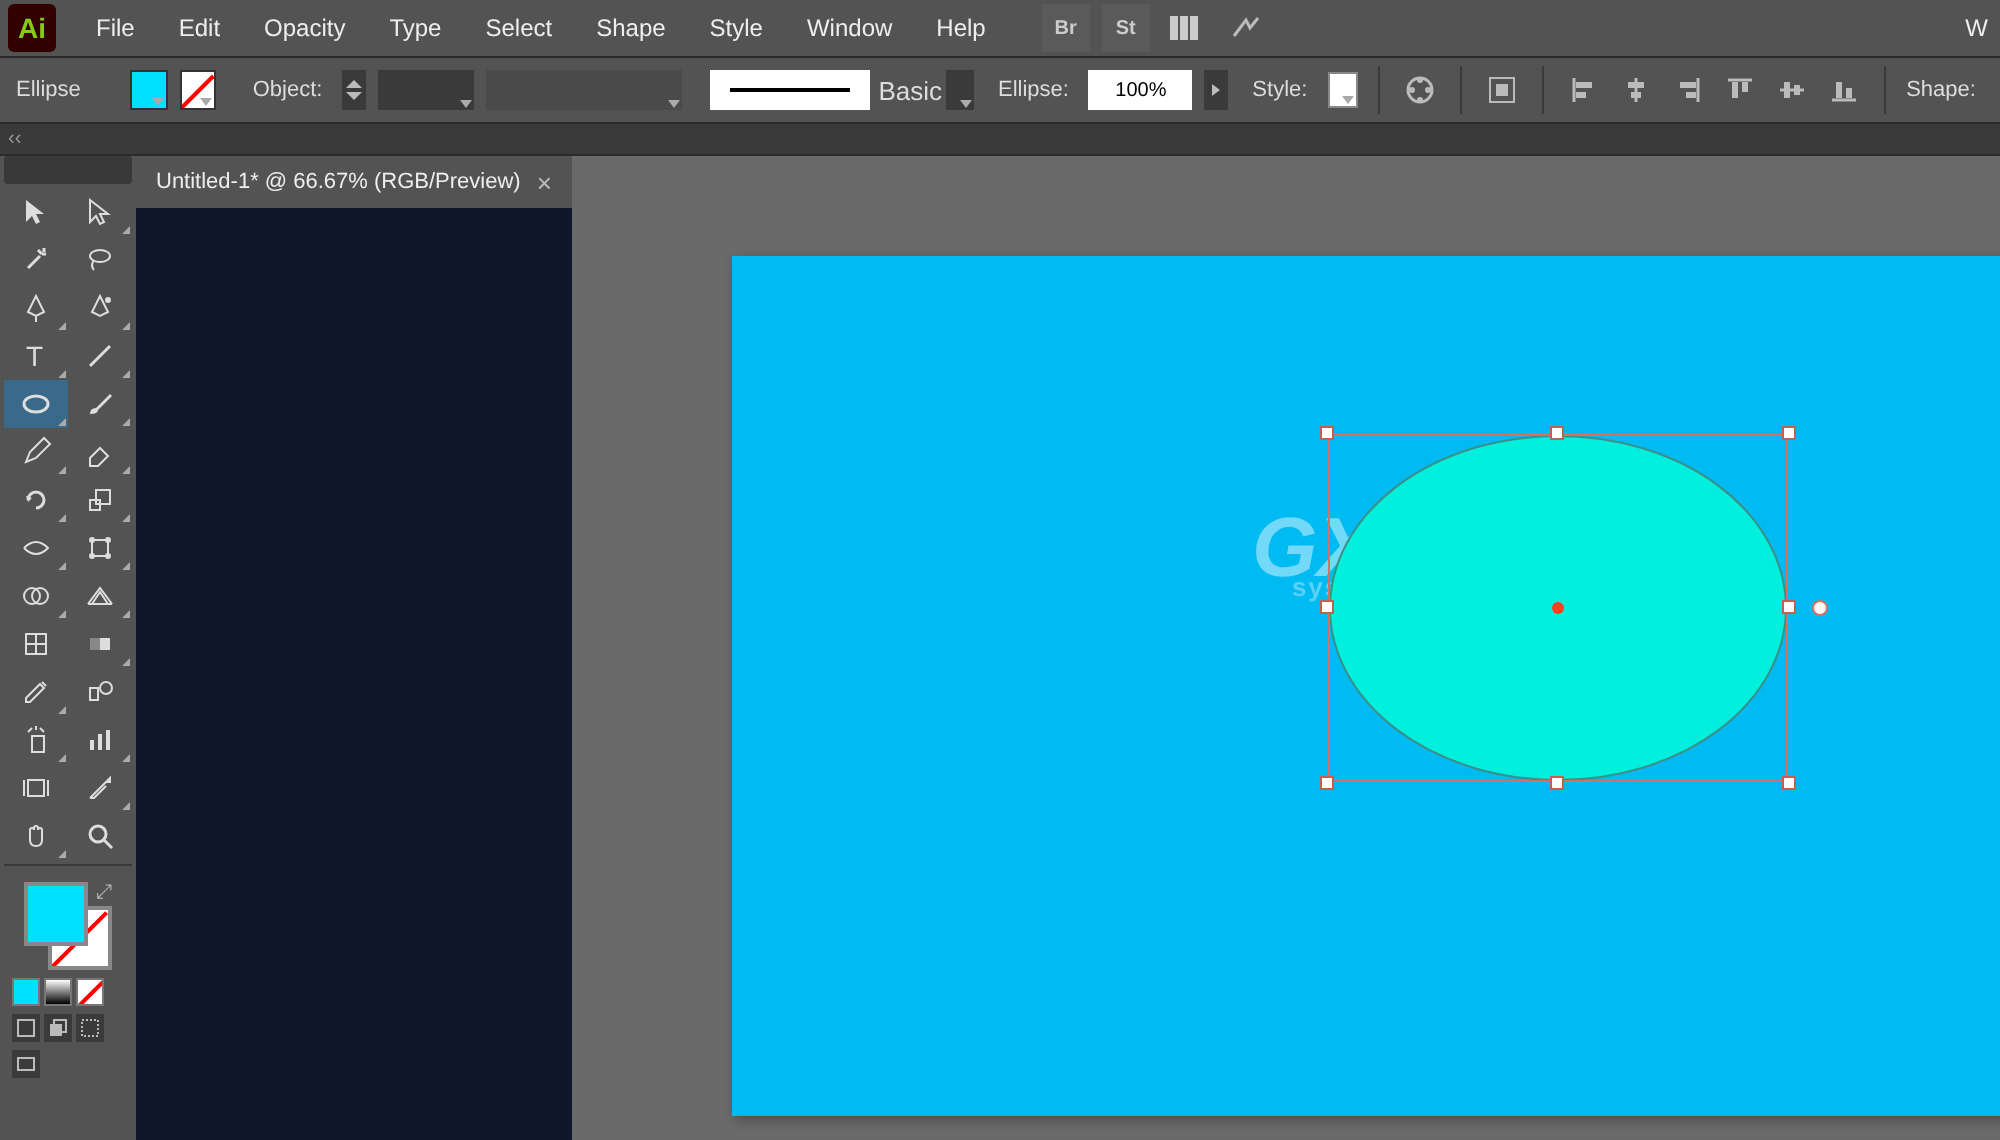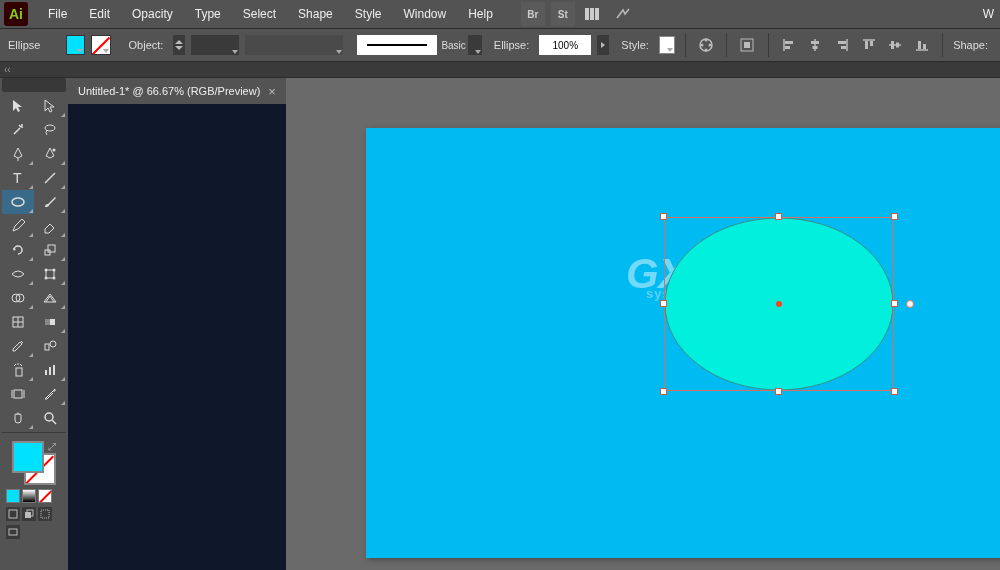"Basic" span { font-size: 10px -> 13px }
